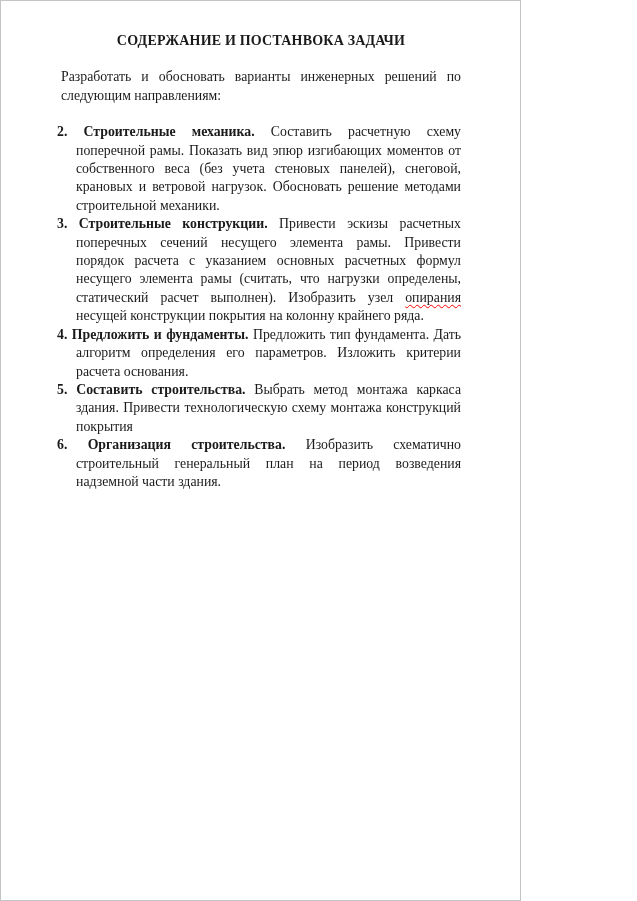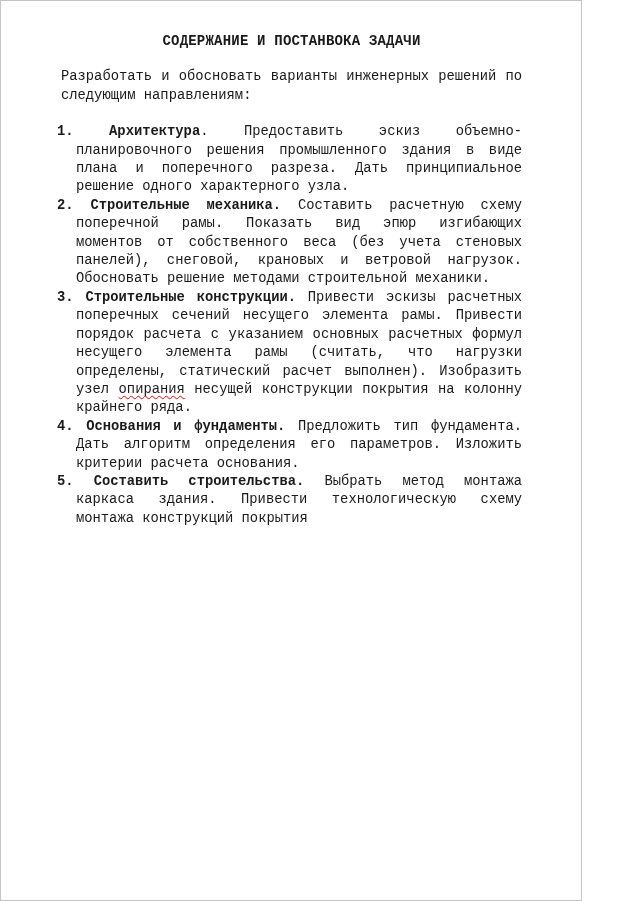"СОДЕРЖАНИЕ И ПОСТАНВОКА ЗАДАЧИ" .page { font-family: Liberation Mono, monospace -> Liberation Serif, serif; width: 582px -> 521px }
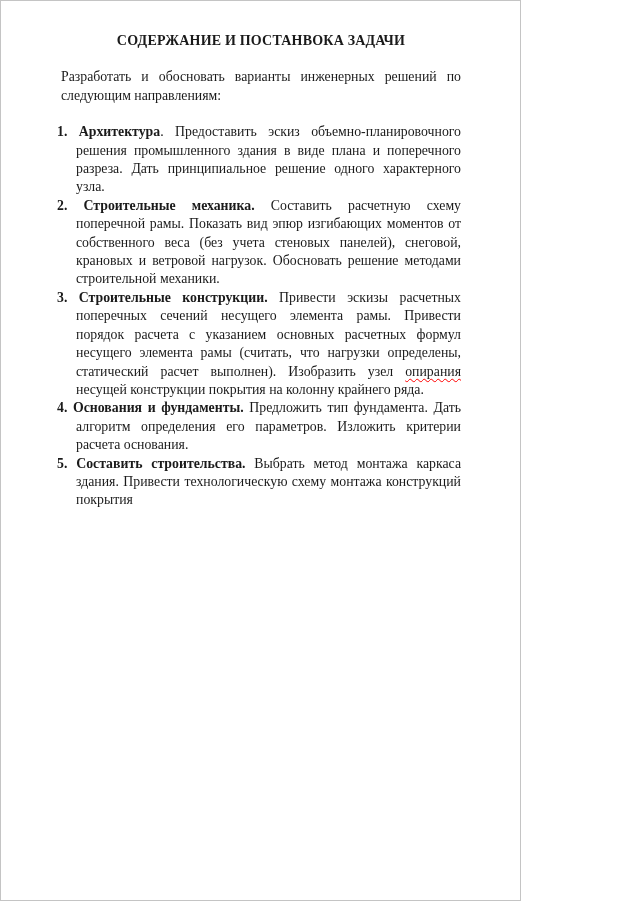"1. Архитектура. Предоставить эскиз" div.doc-list-item { html: <div><span>1.&nbsp;</span><span>Архитектура</span><span>. Предоставить эскиз объемно-планировочного решения промышленного здания в виде плана и поперечного разреза. Дать принципиальное решение одного характерного узла.</span></div> -> none }
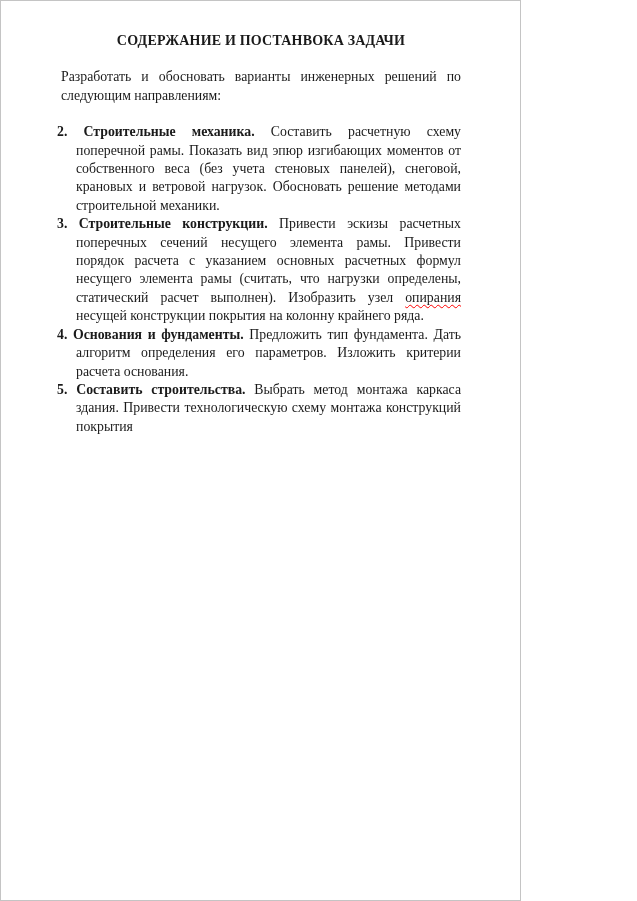"Основания и фундаменты." span.seg-bold { text: Основания -> Предложить }
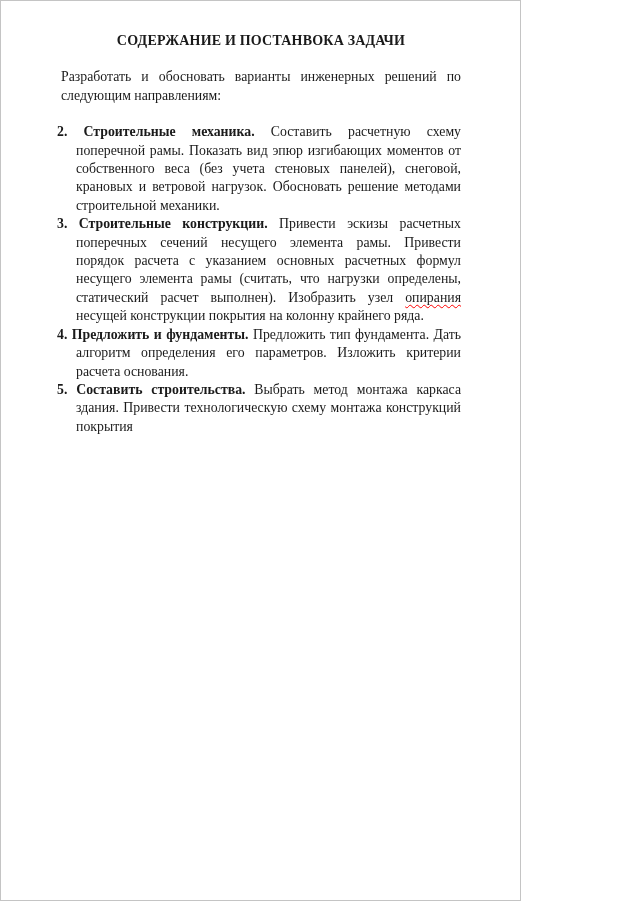"6. Организация строительства. Изобразить" div.doc-list-item { html: none -> <div><span>6.&nbsp;</span><span>Организация строительства.</span><span> Изобразить схематично строительный генеральный план на период возведения надземной части здания.</span></div> }
